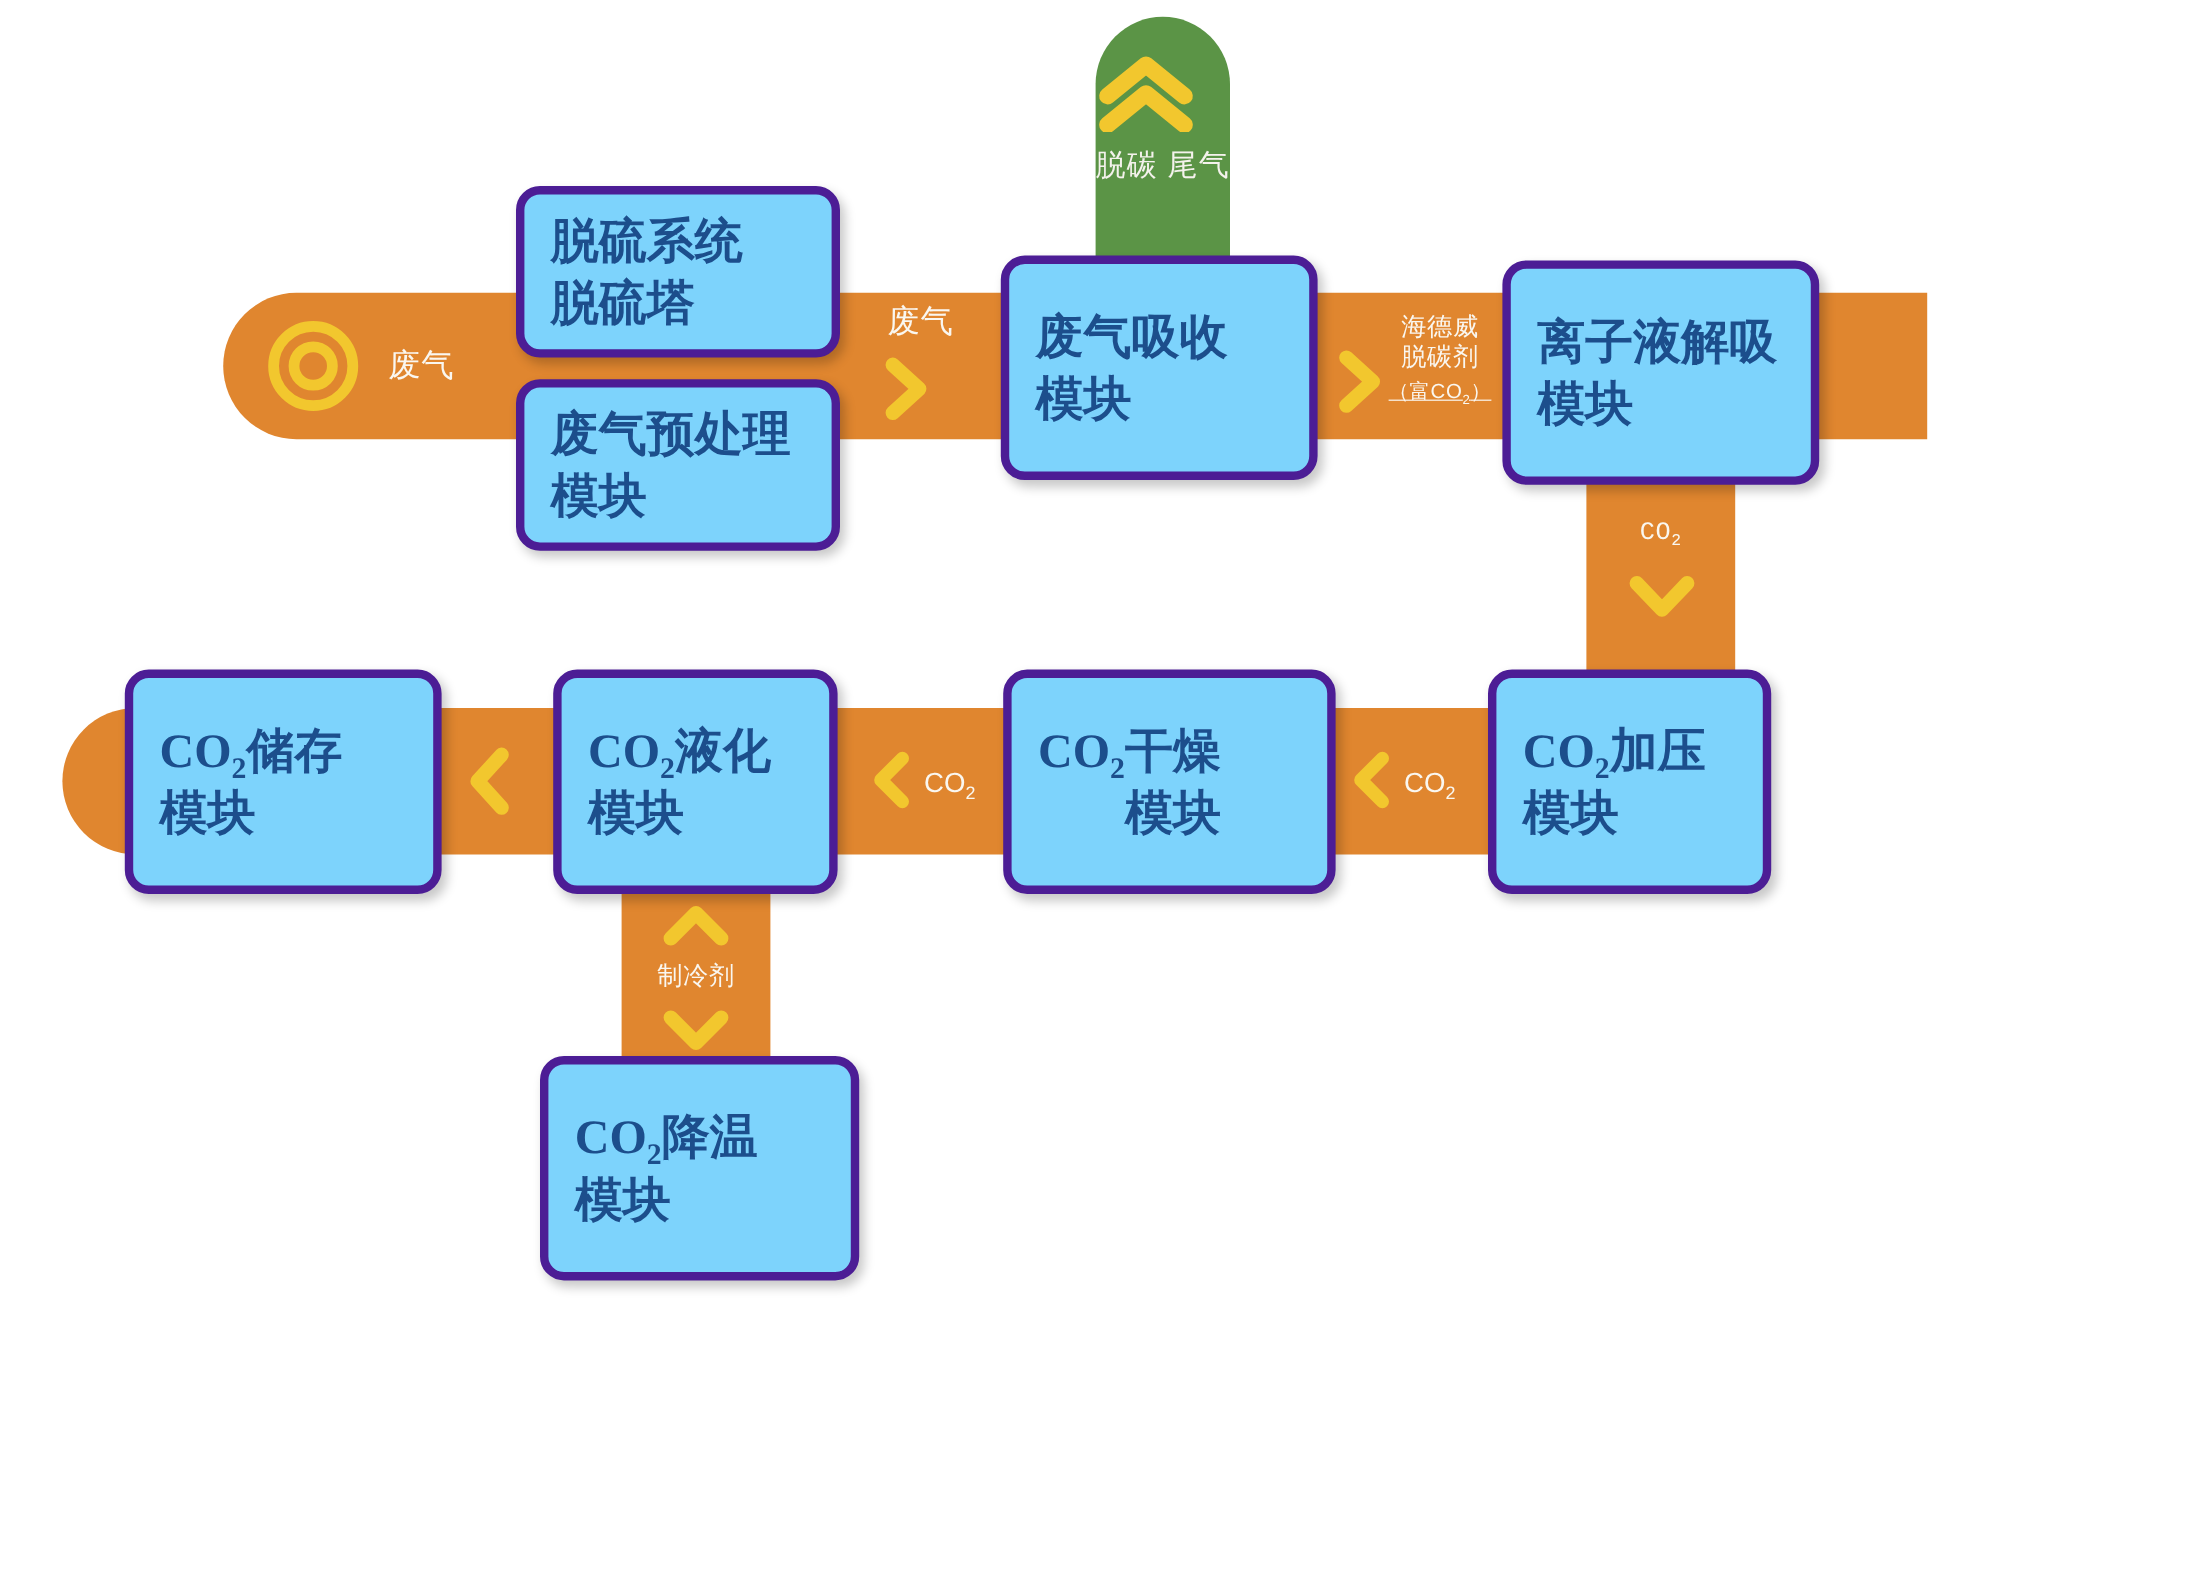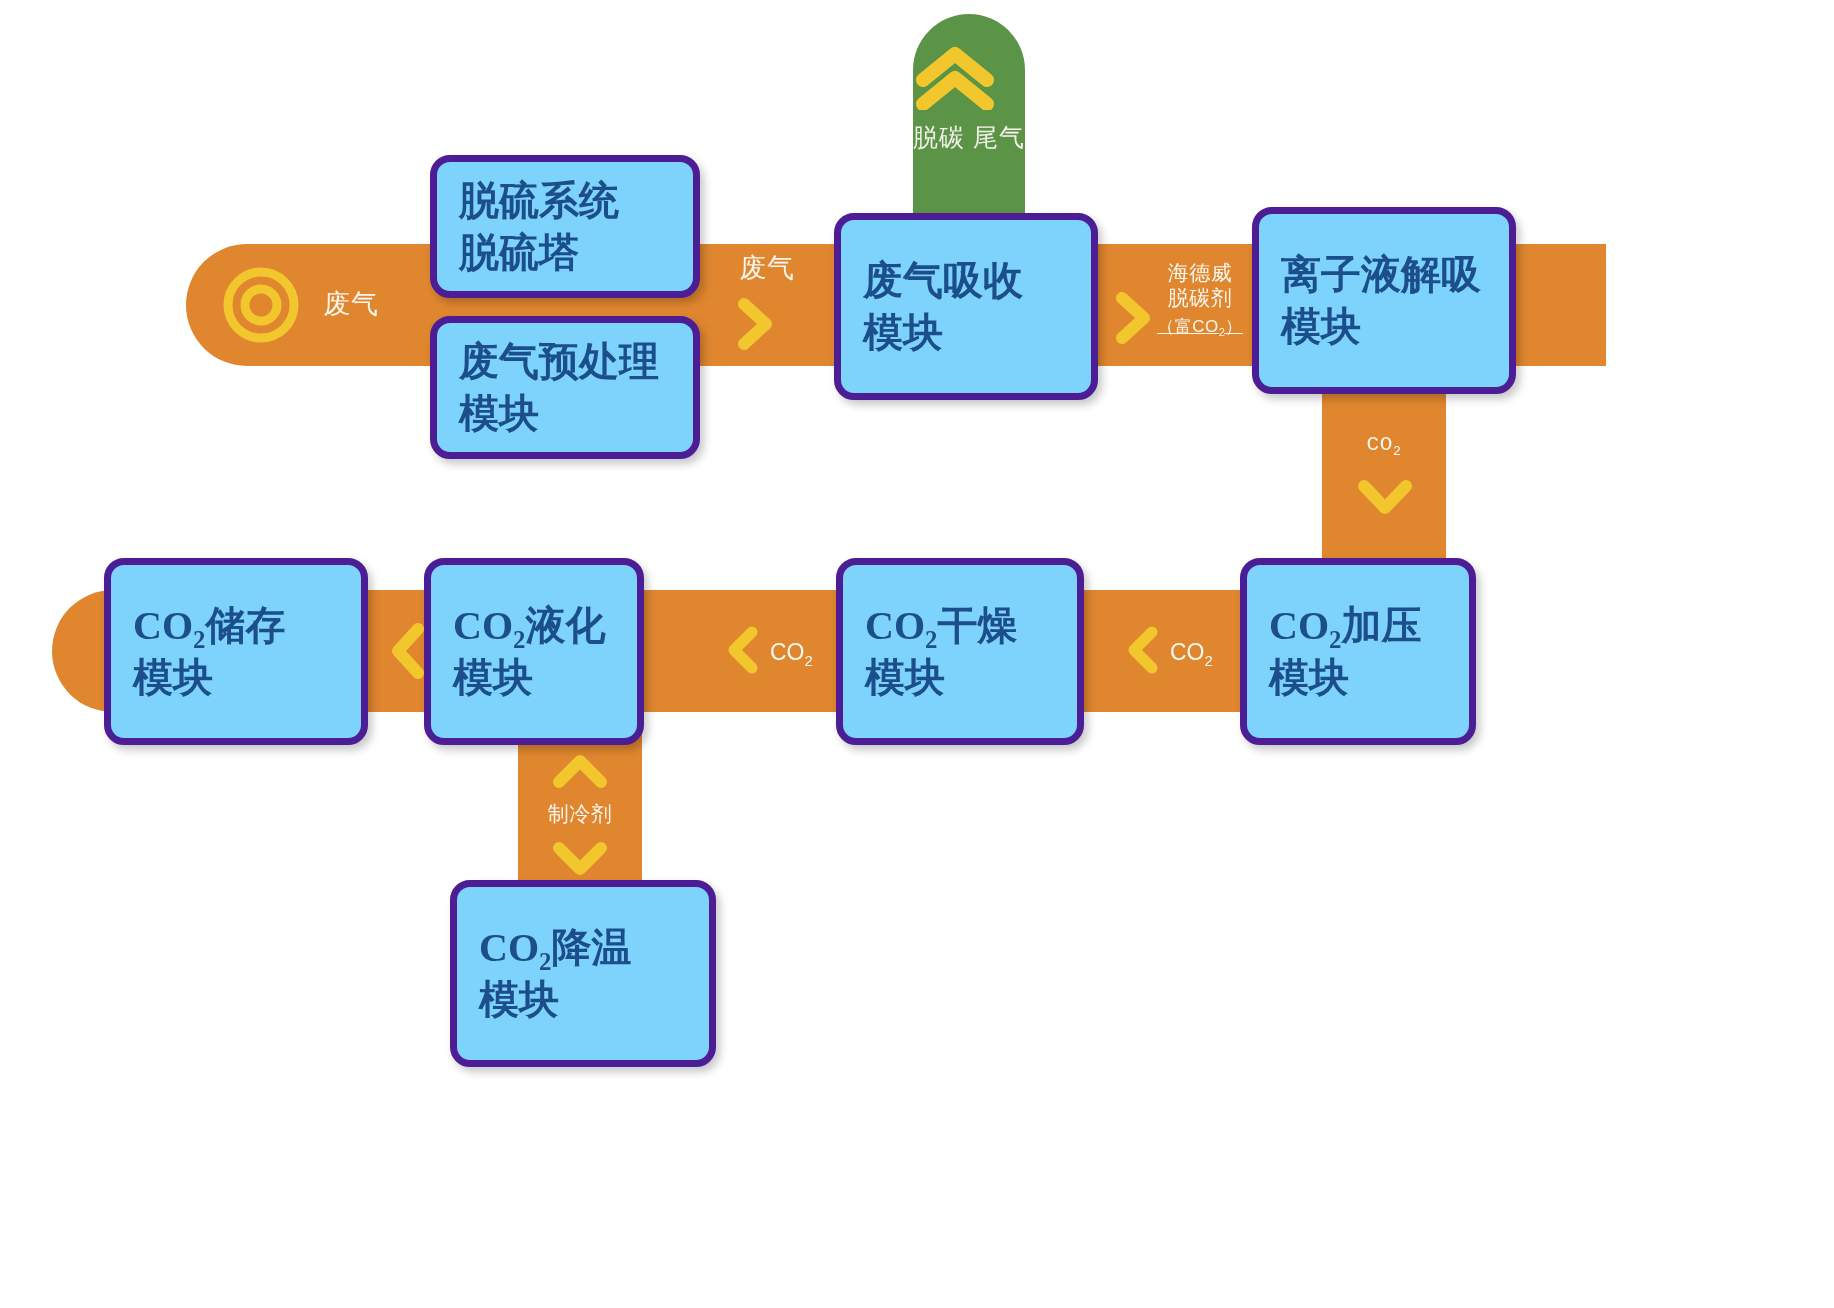"离子液解吸" div.card { top: 207px -> 217px }
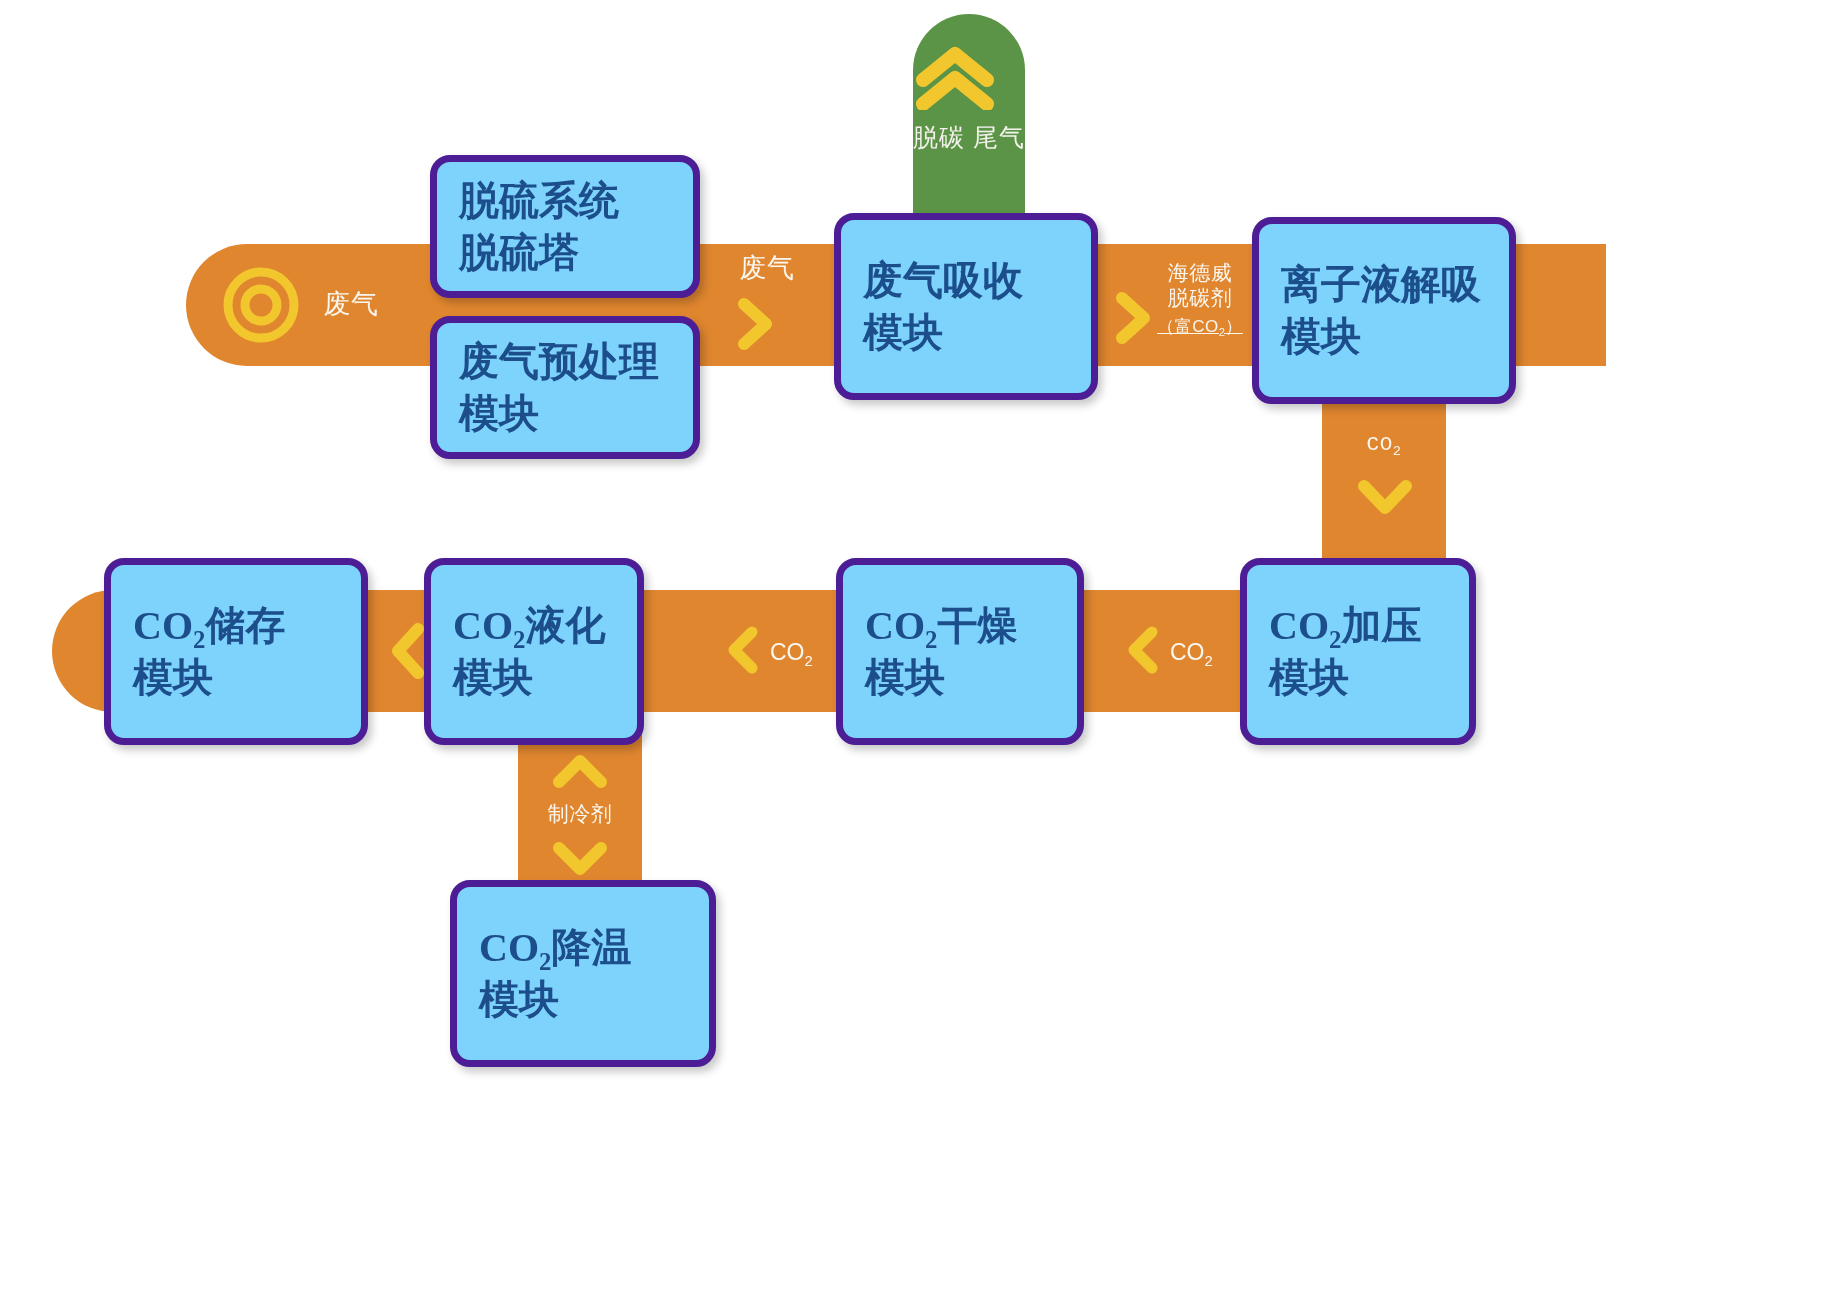"CO2液化" div.card { left: 424px -> 461px; width: 220px -> 237px }
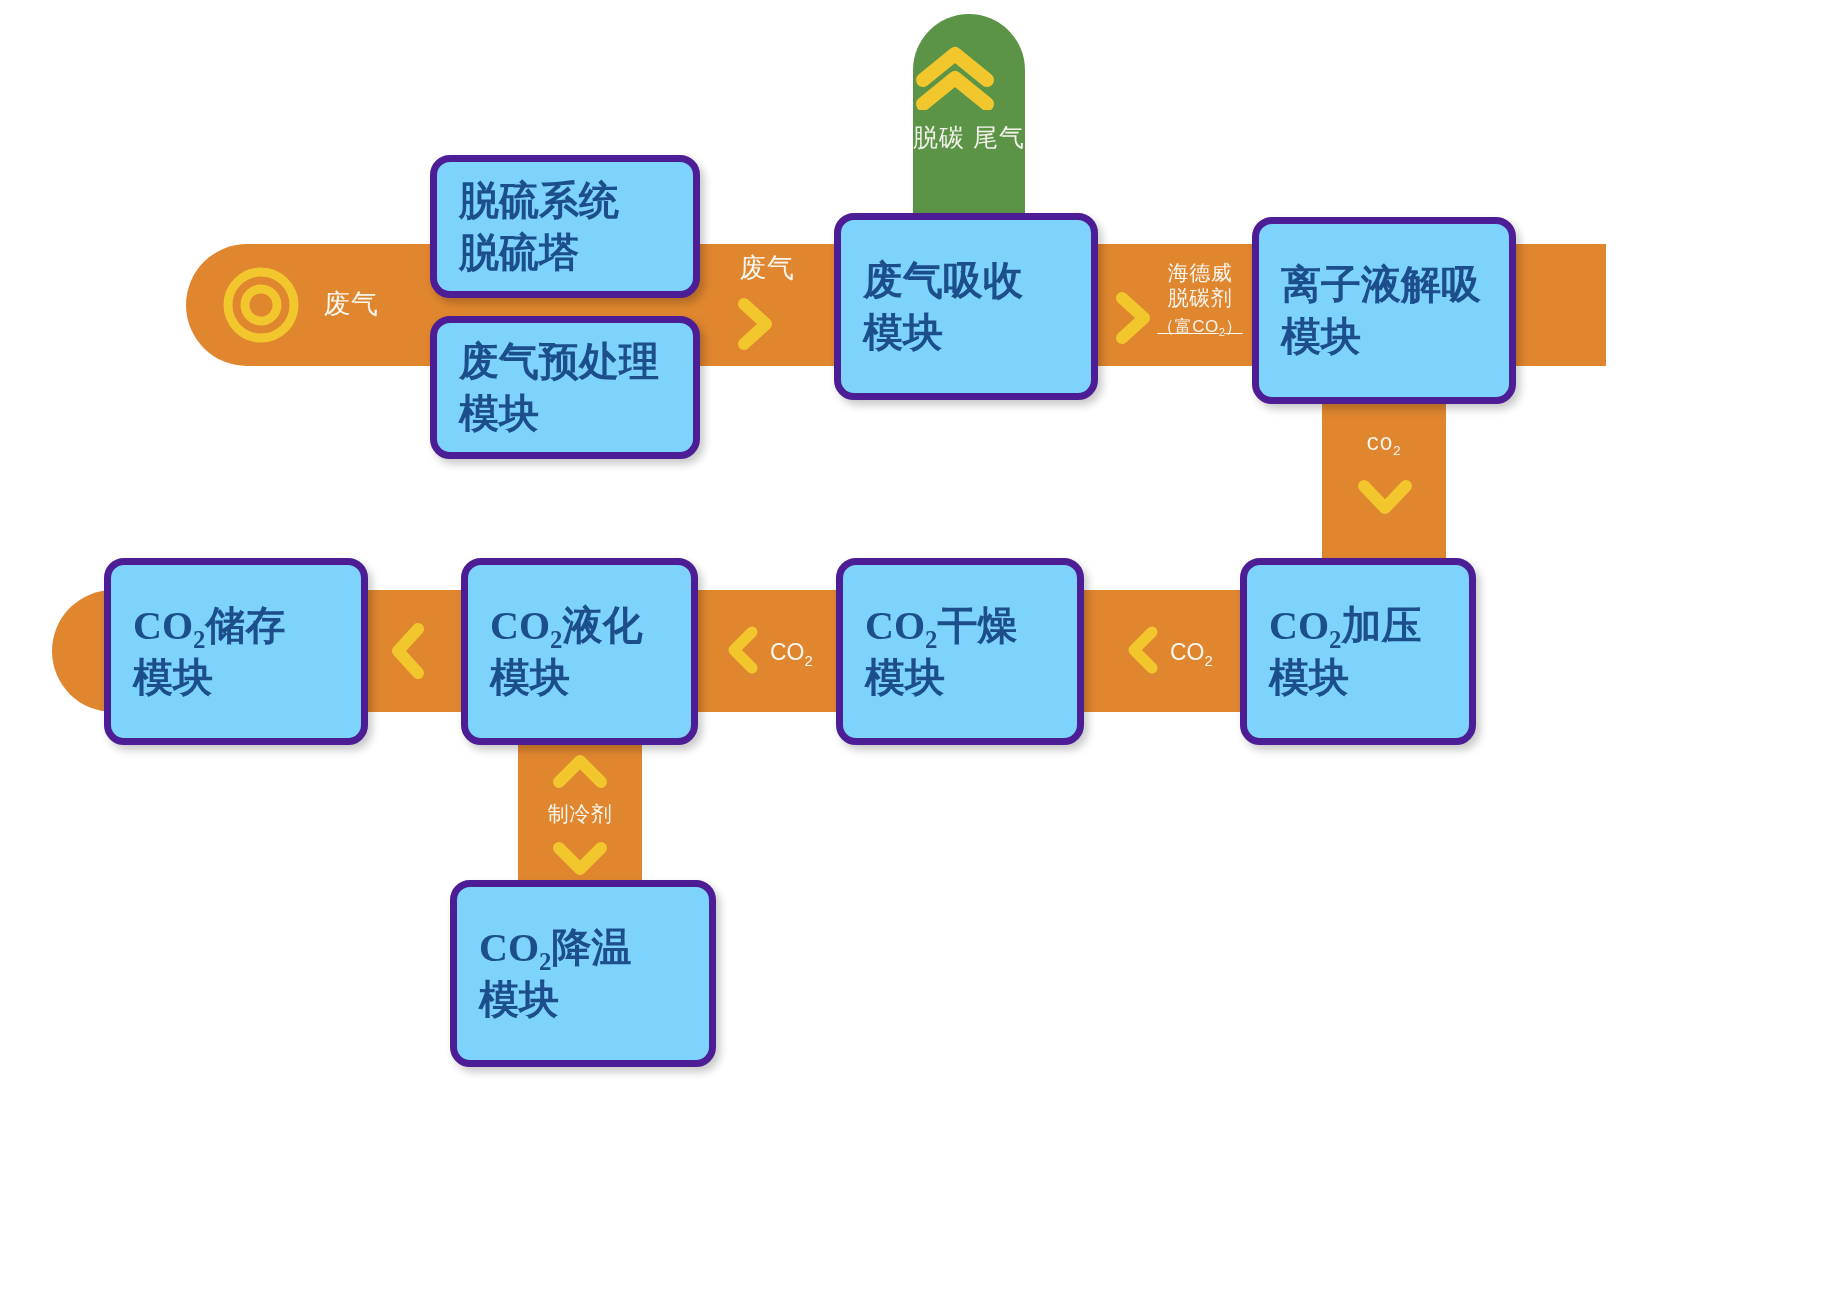"CO2干燥" div.card { text-align: none -> right; width: 248px -> 277px }
